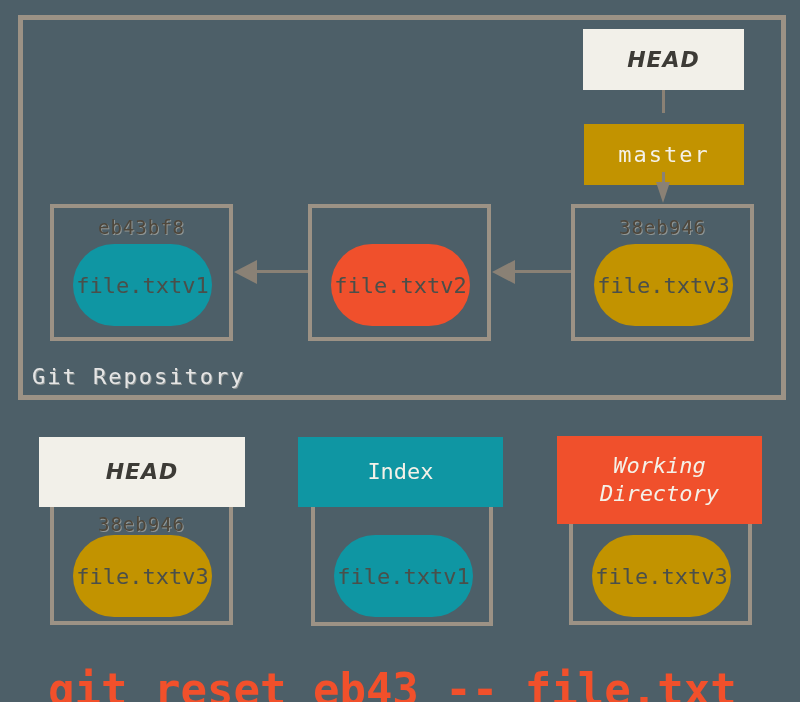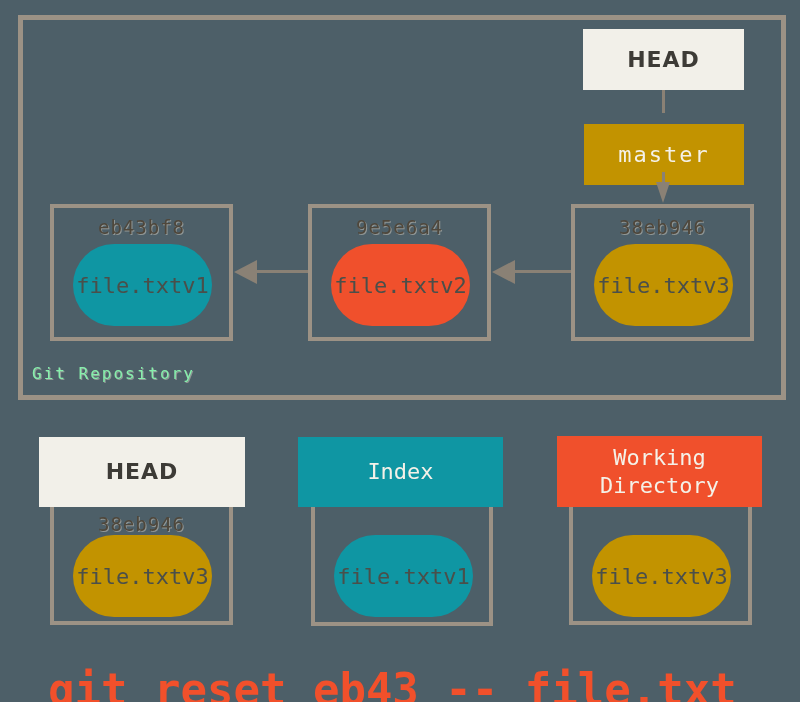"HEAD" .offwhite { font-style: none -> italic }
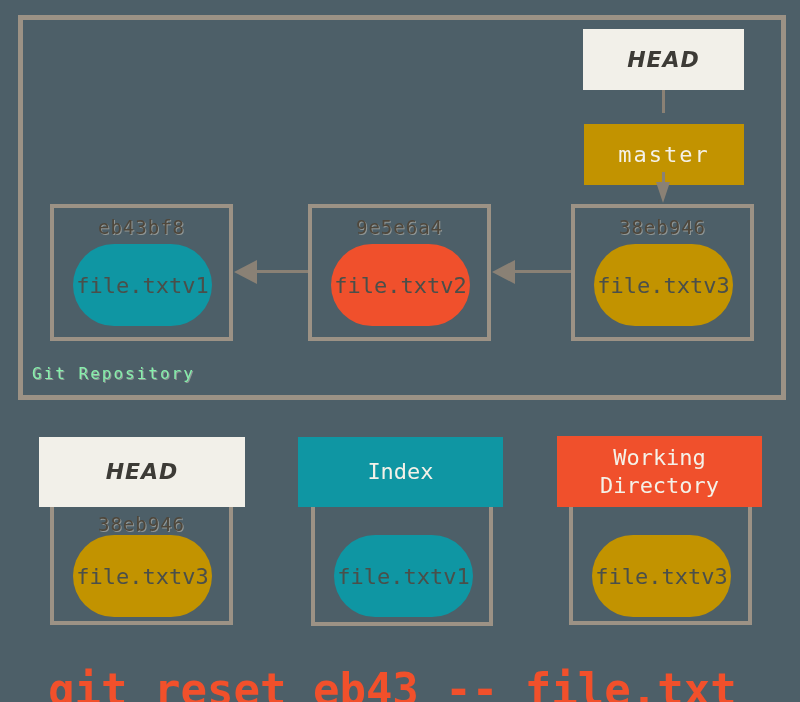"9e5e6a4" div.hash { html: <div>9e5e6a4</div> -> none }
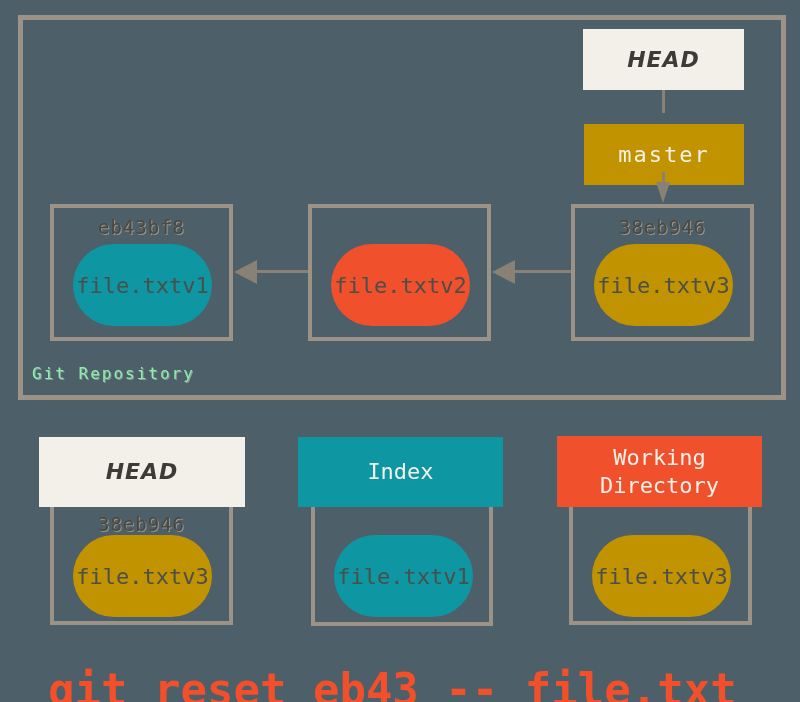"Git Repository" .repo-label { color: #86efac -> #e5e5e5; font-size: 16px -> 22px }
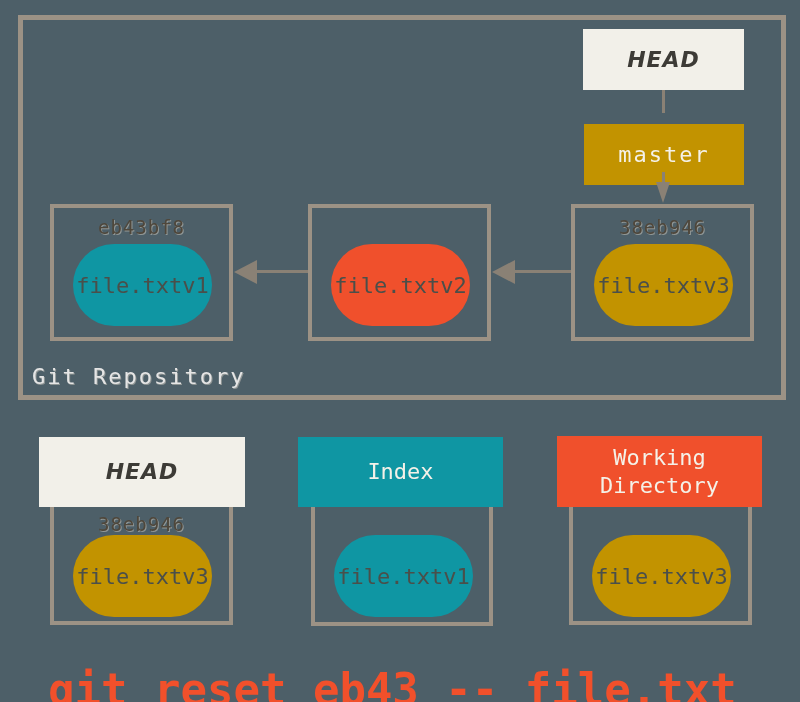"Working Directory" div.hdr { font-style: none -> italic; height: 71px -> 88px }
